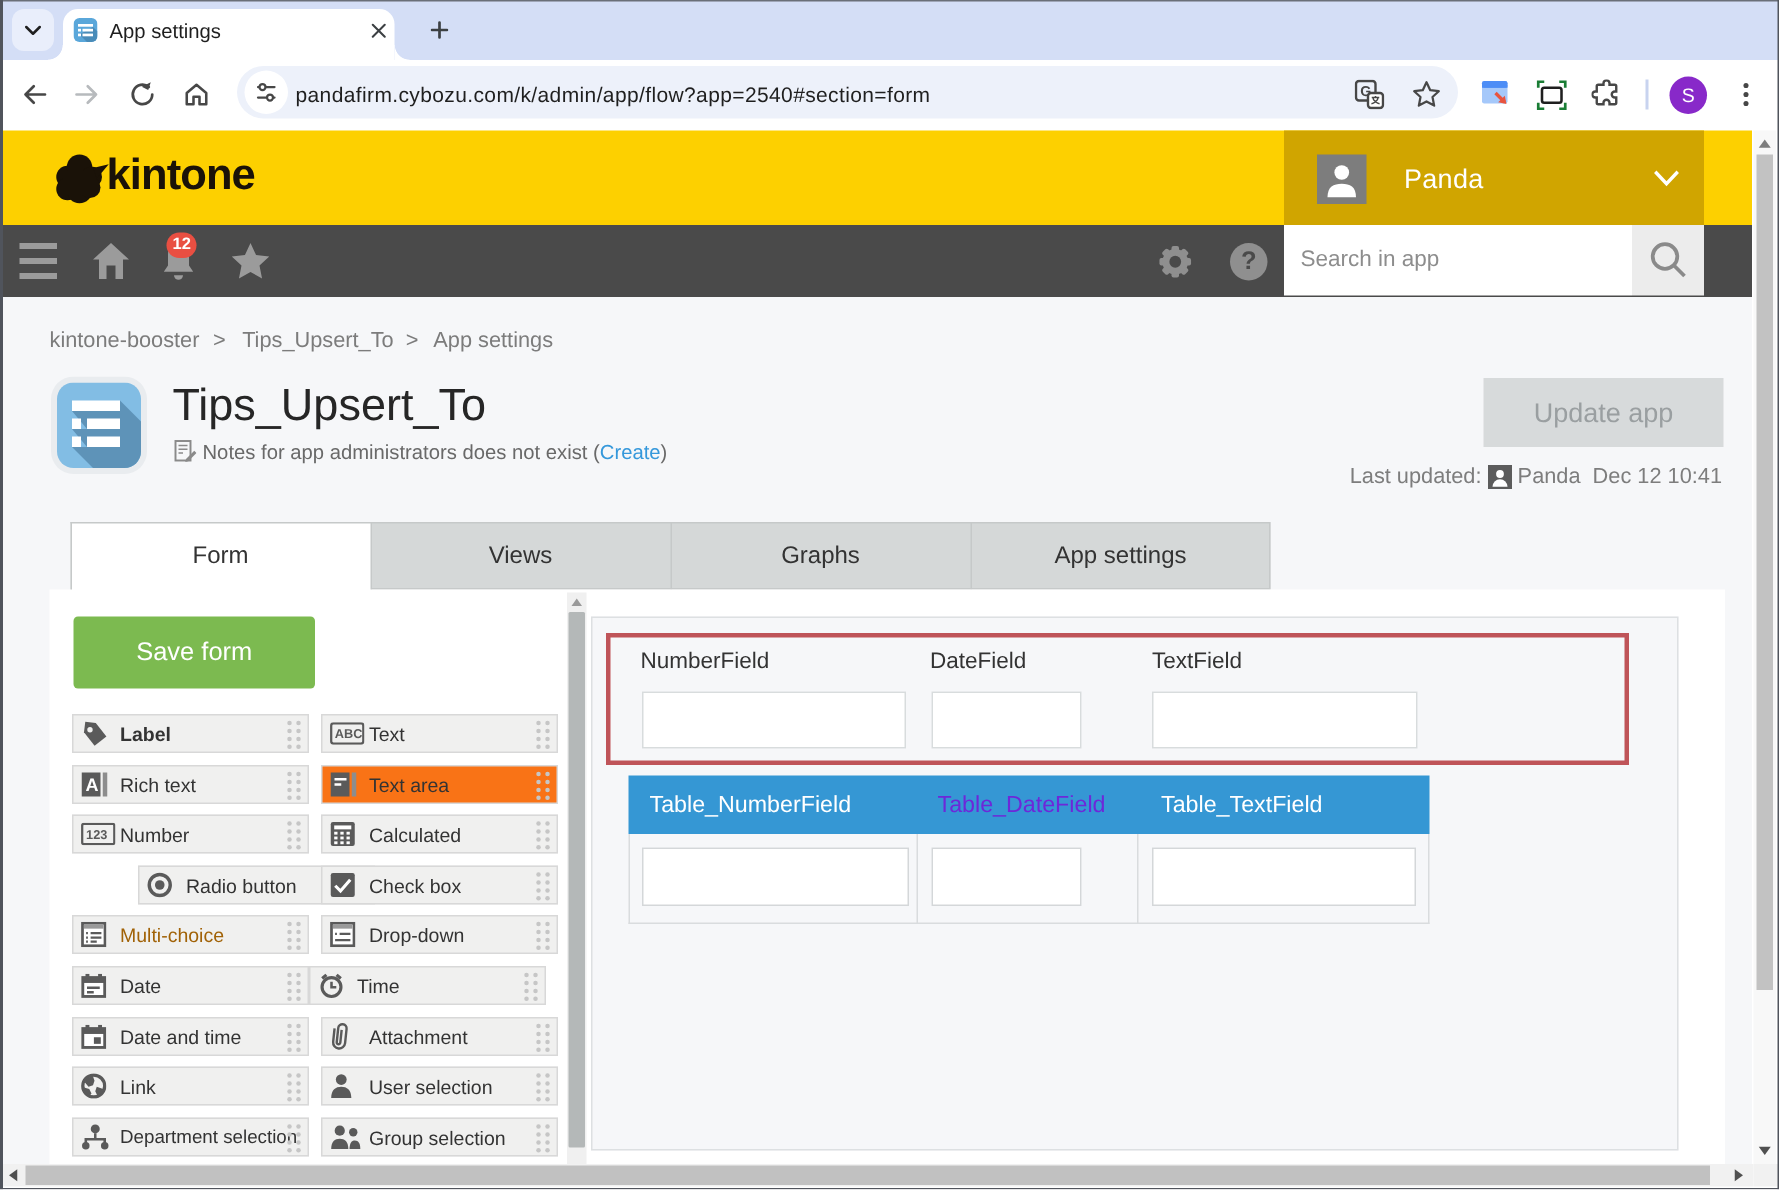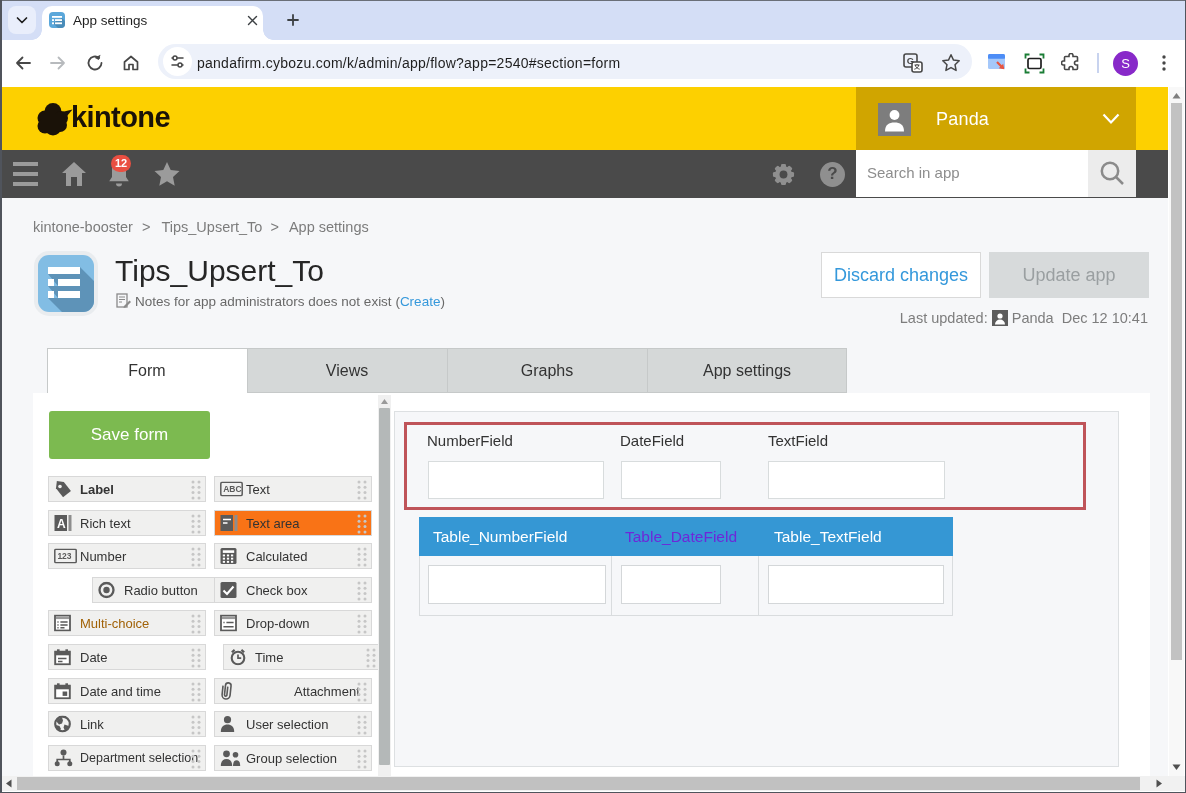"Discard changes" div.abs { html: <div>Discard changes</div> -> none }
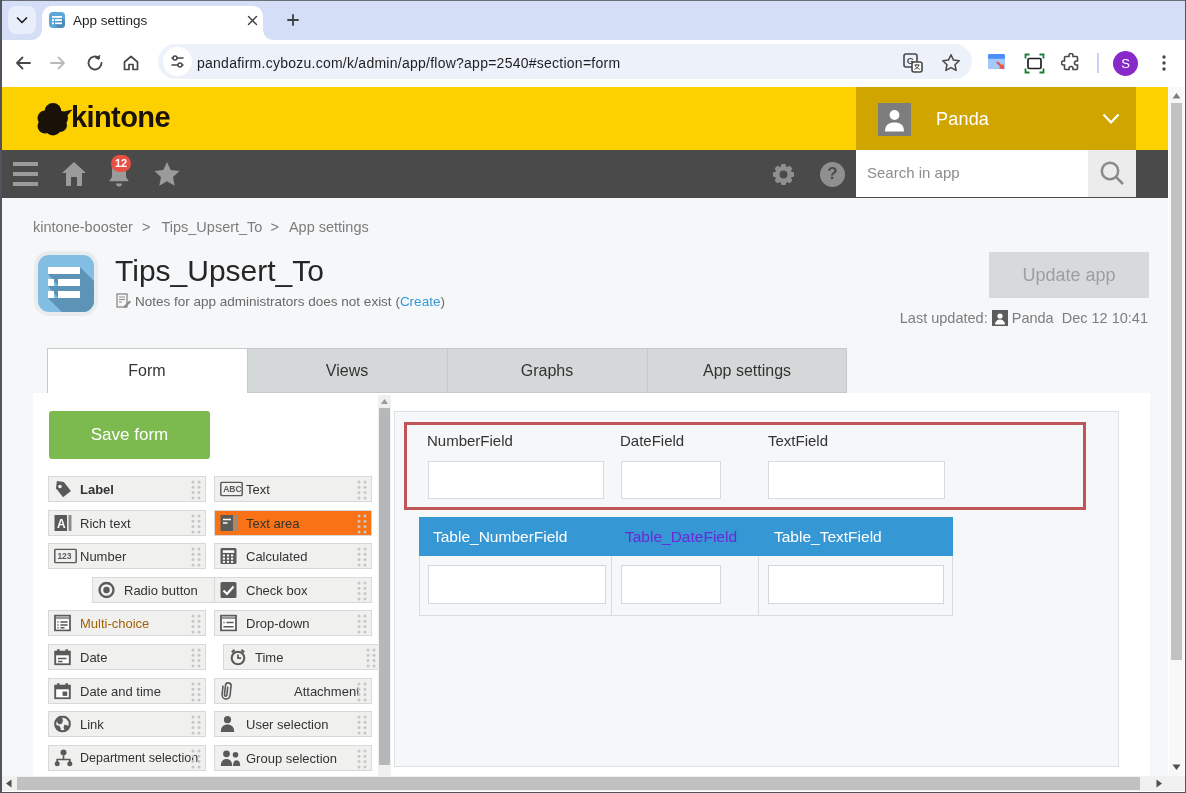"Time" div.abs { left: 223px -> 206px }
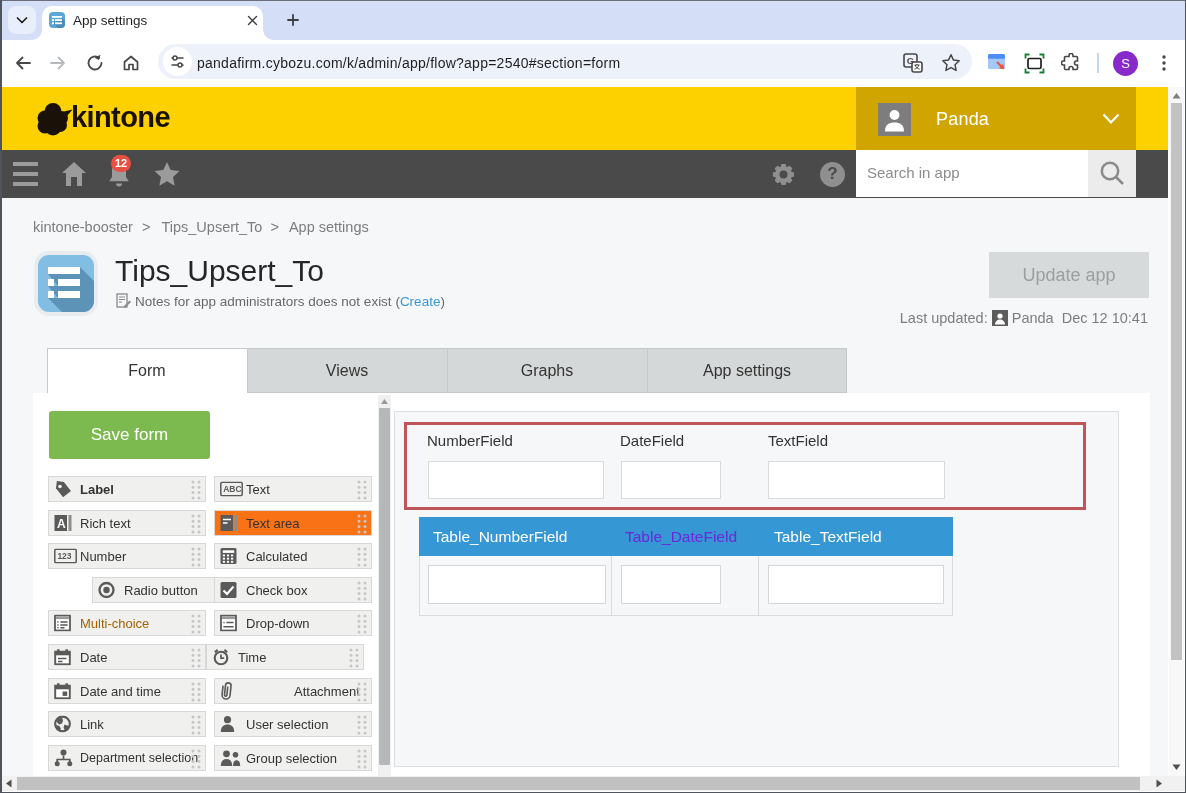"Attachment" div { margin-left: 48px -> none }
